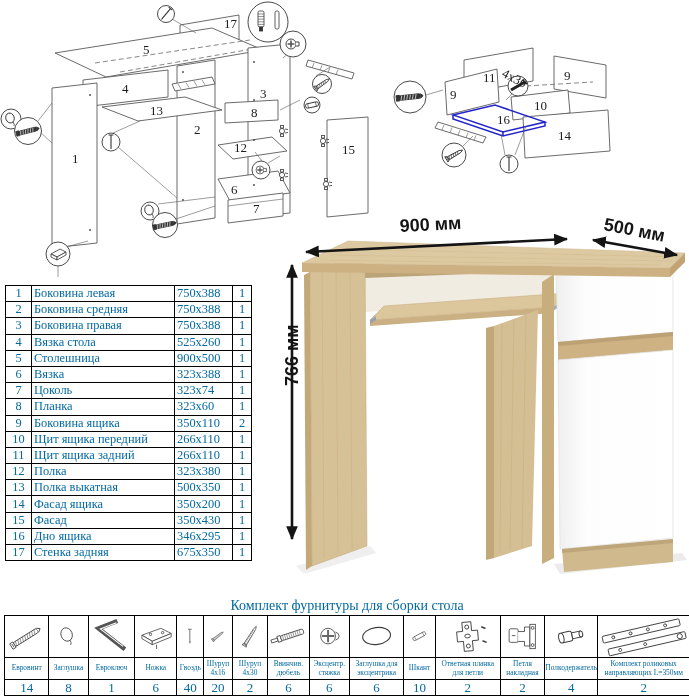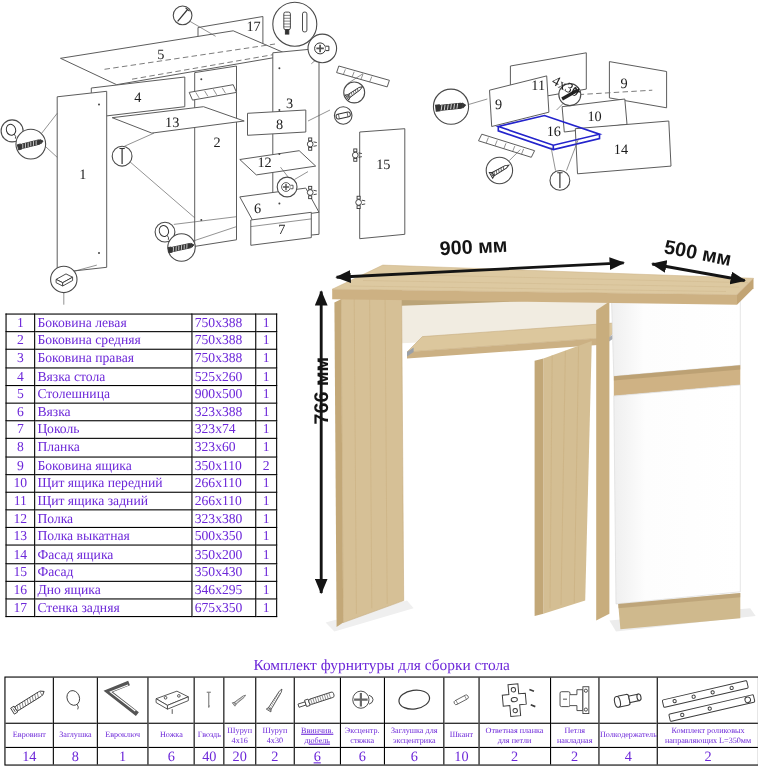"17" .page { color: #6d28d9 -> #0369a1 }
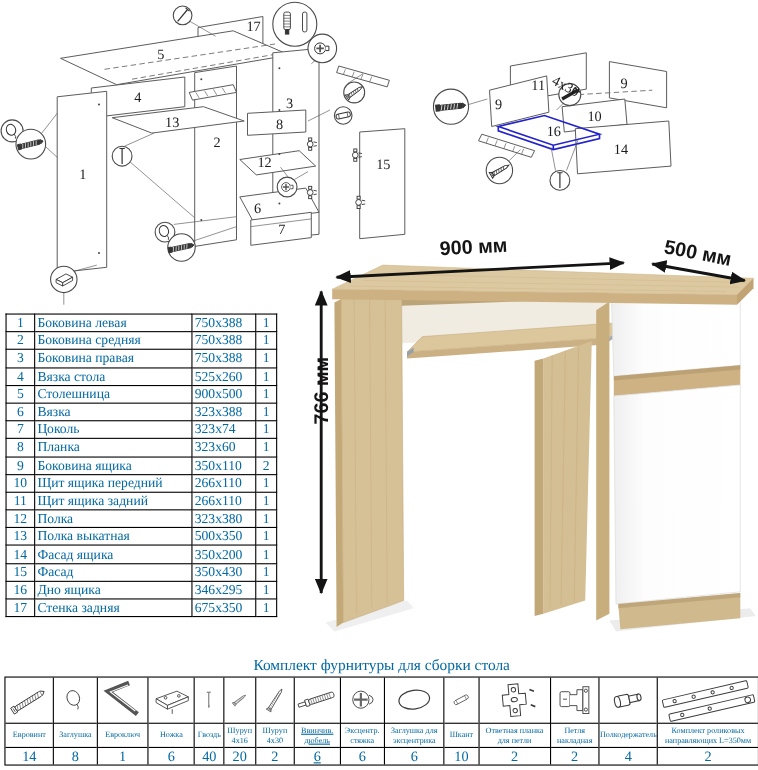"Ввинчив. дюбель" div.hw-col { text-decoration: underline -> none }
